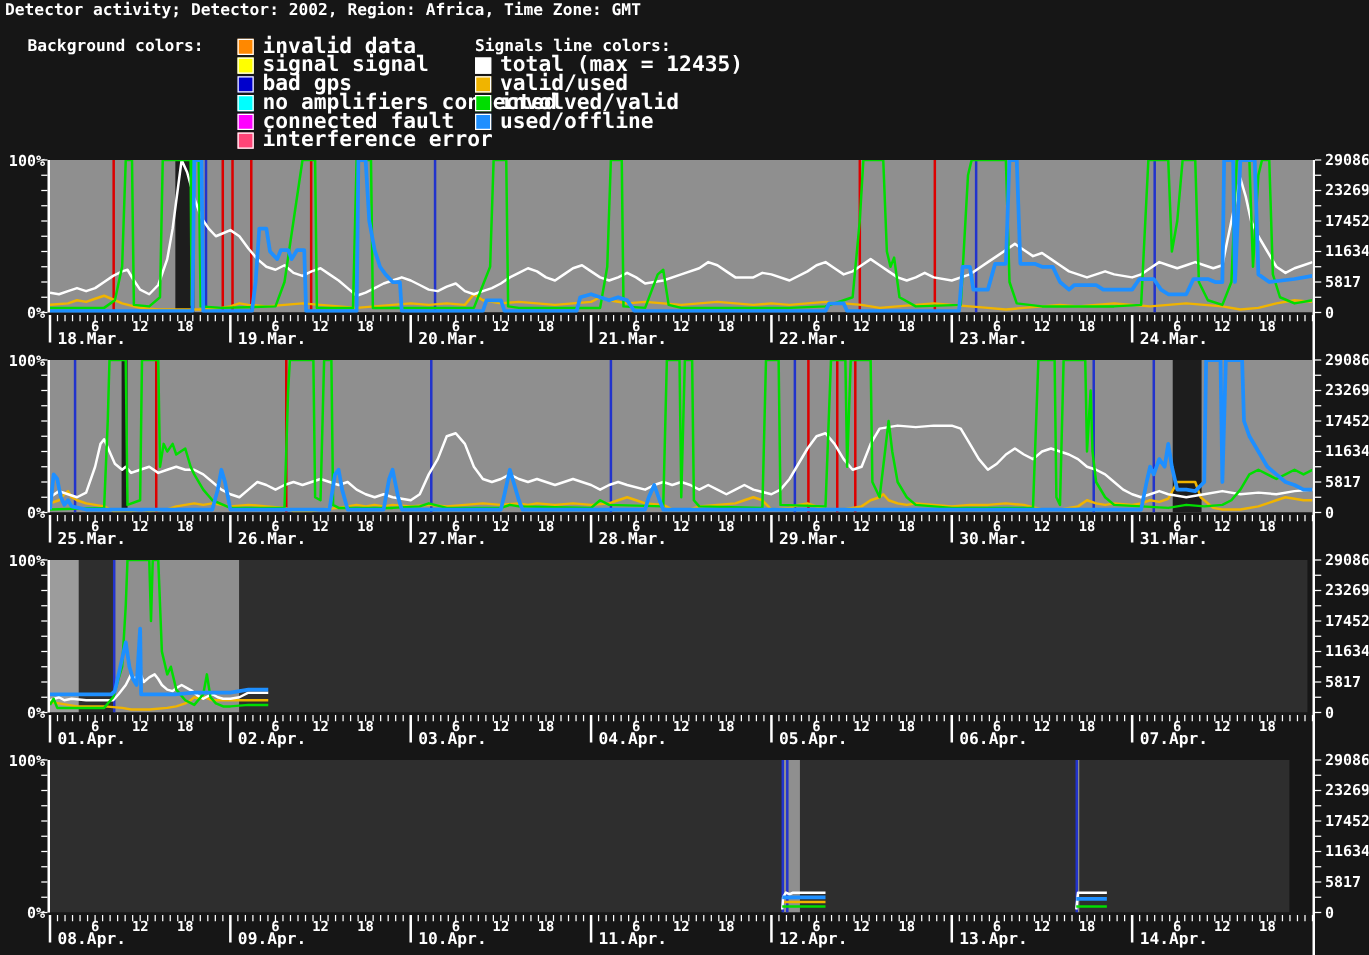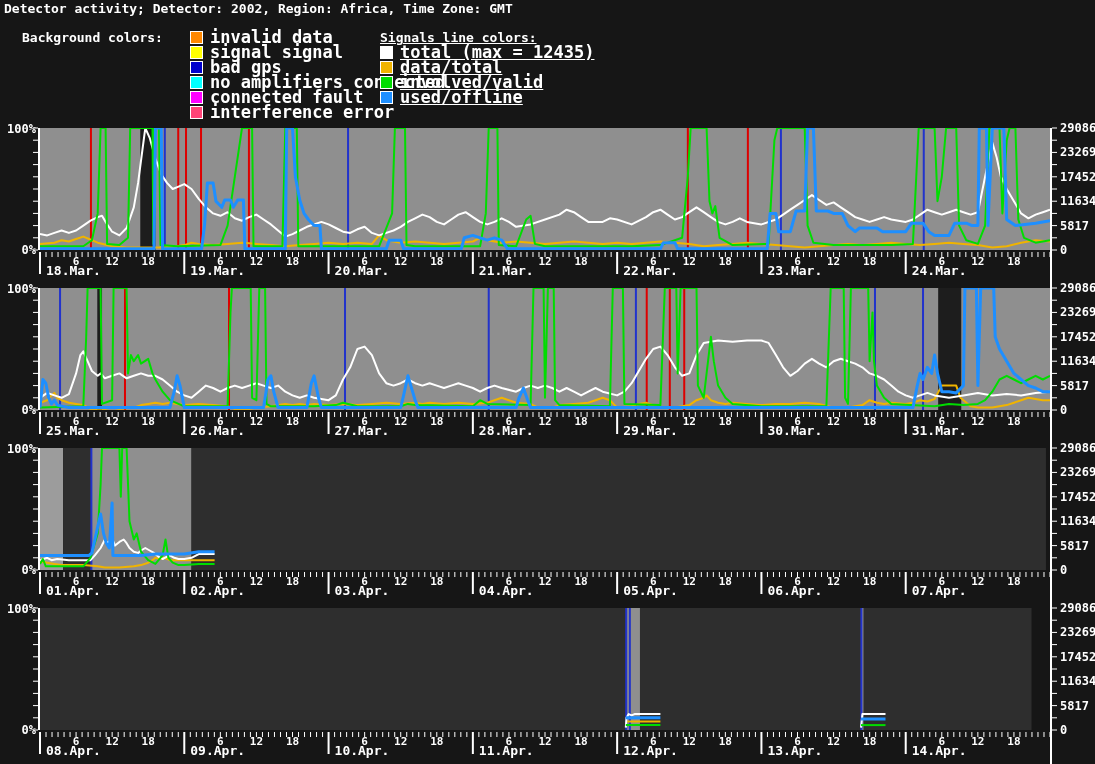"Signals line colors:" div.legend-col { text-decoration: underline -> none }
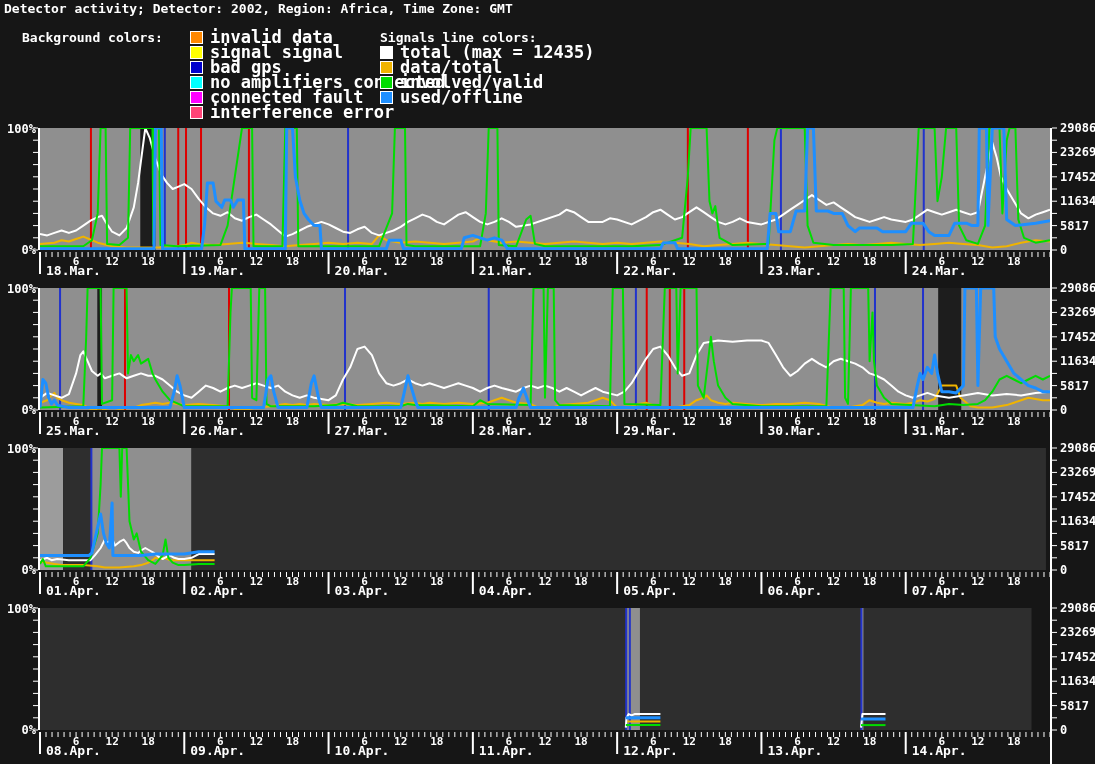"data/total" span { text: data/total -> valid/used }
